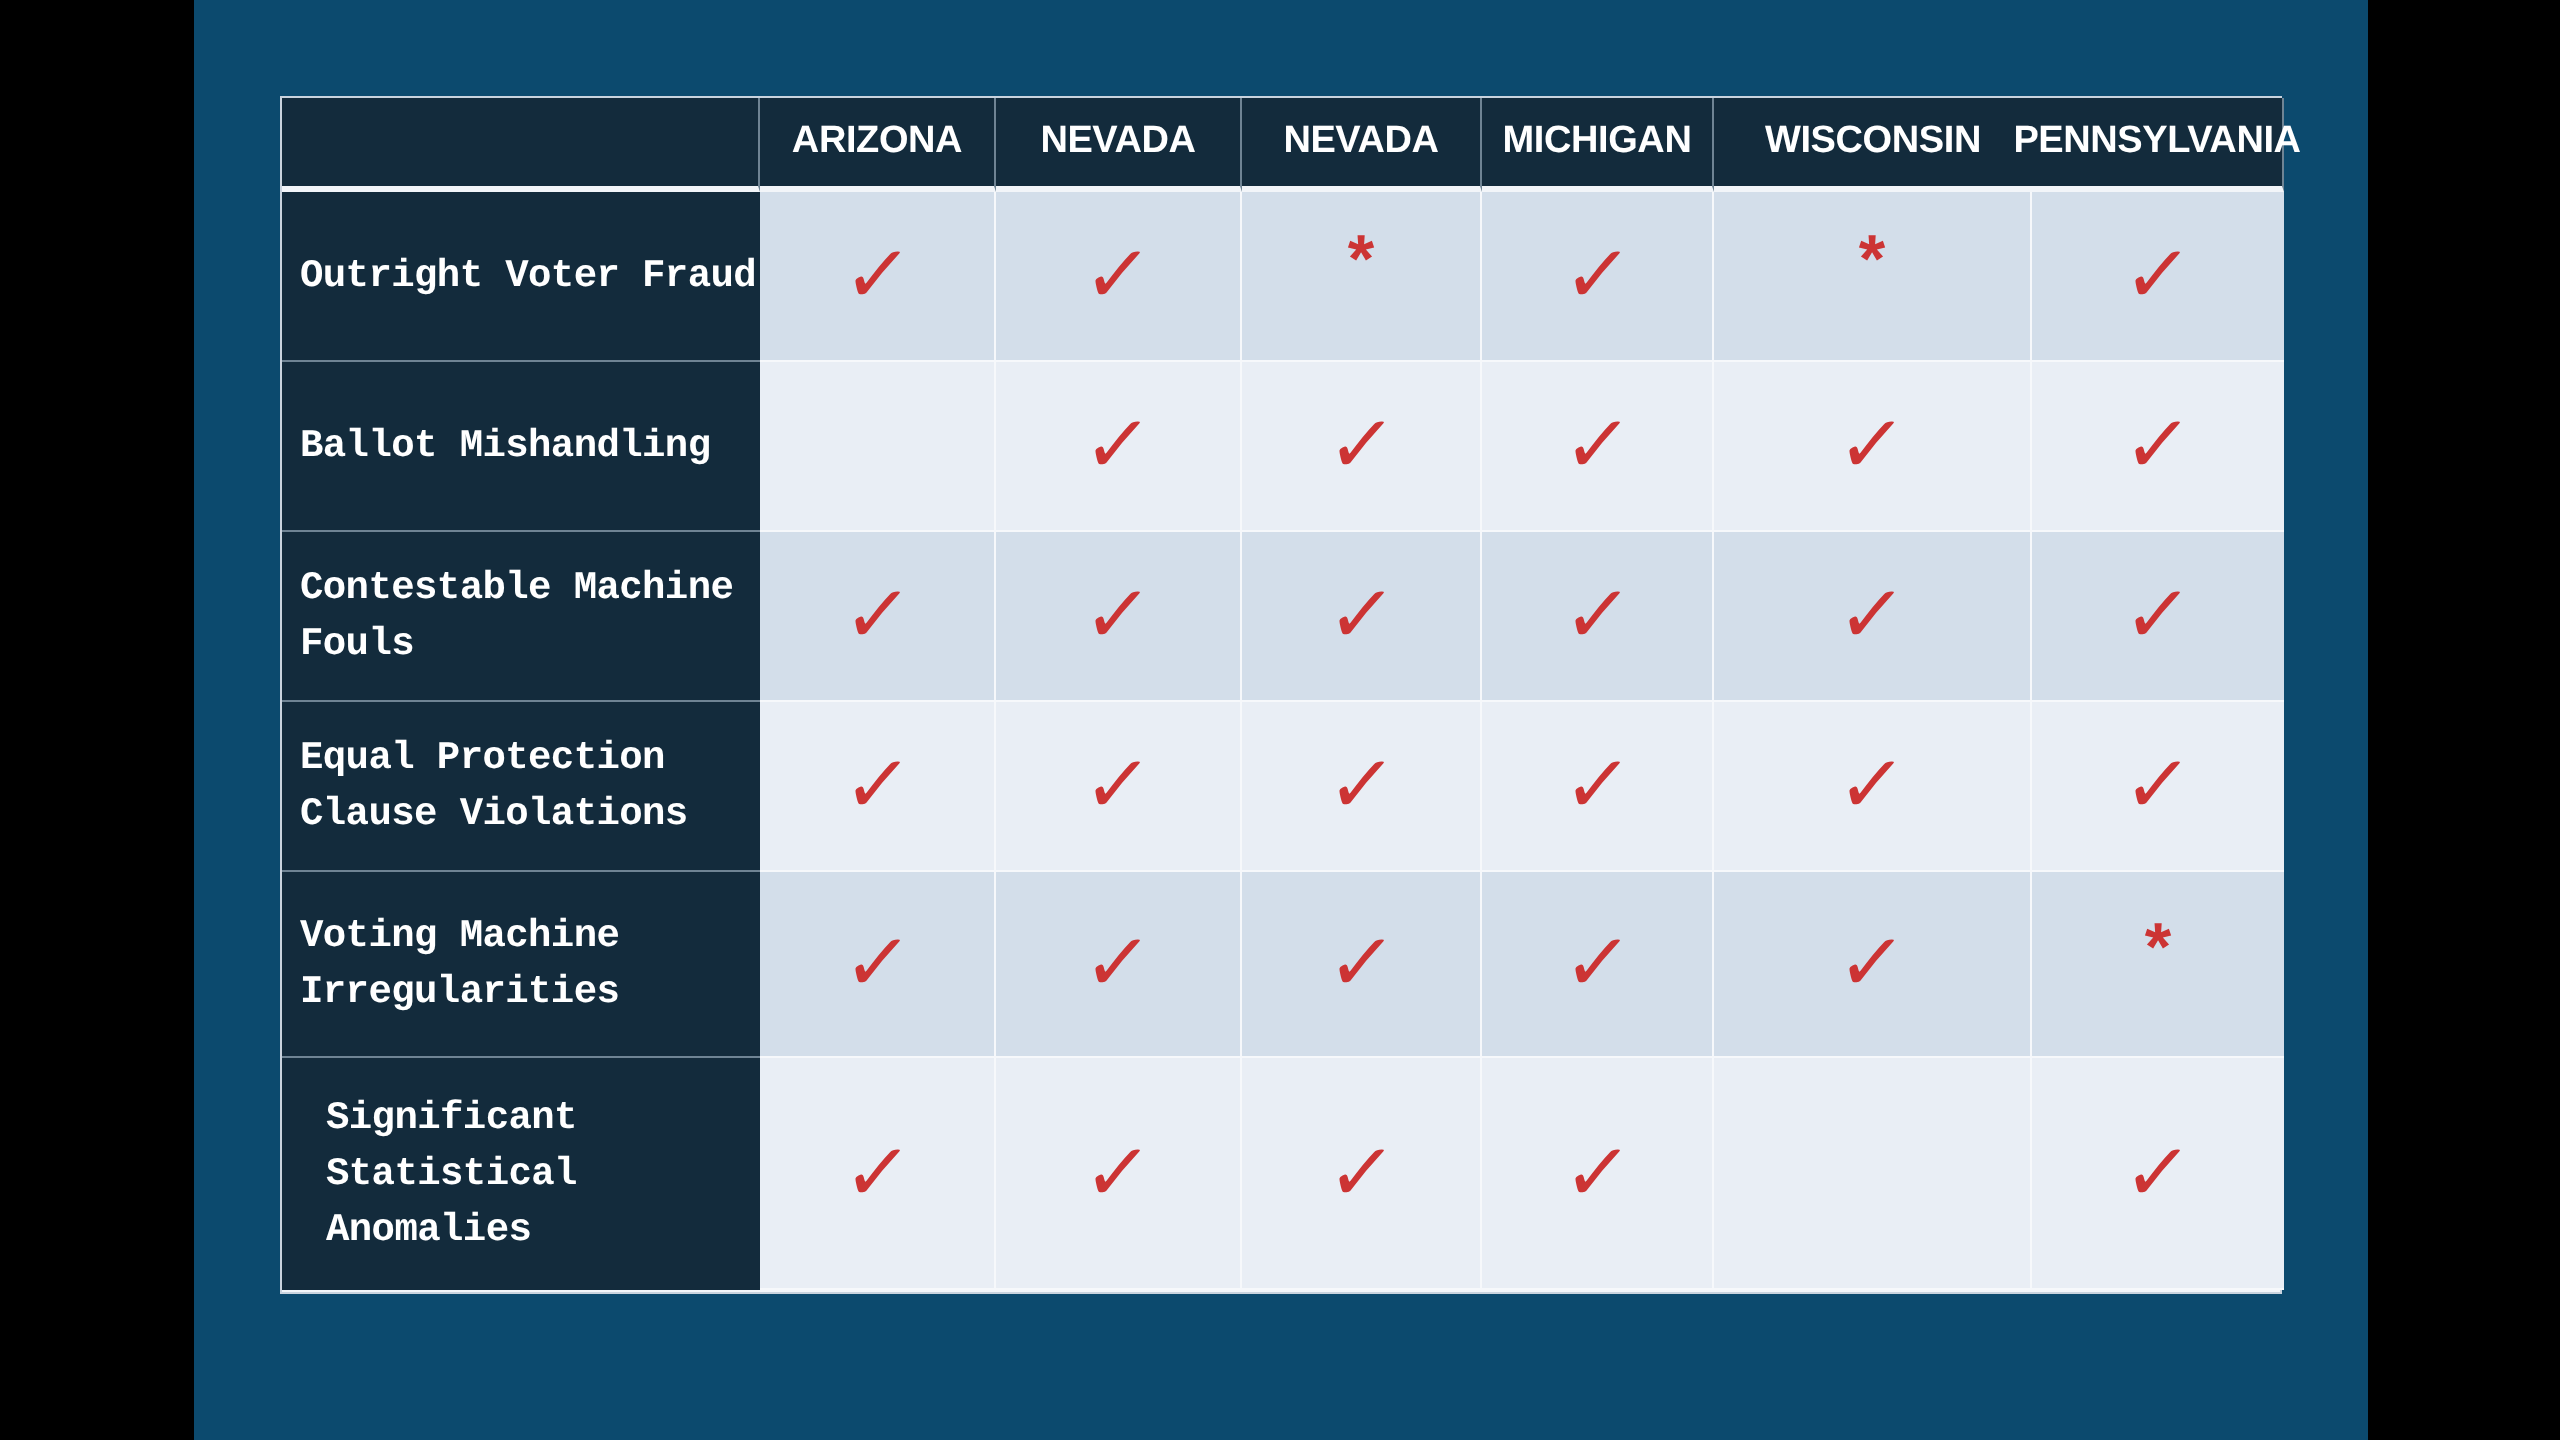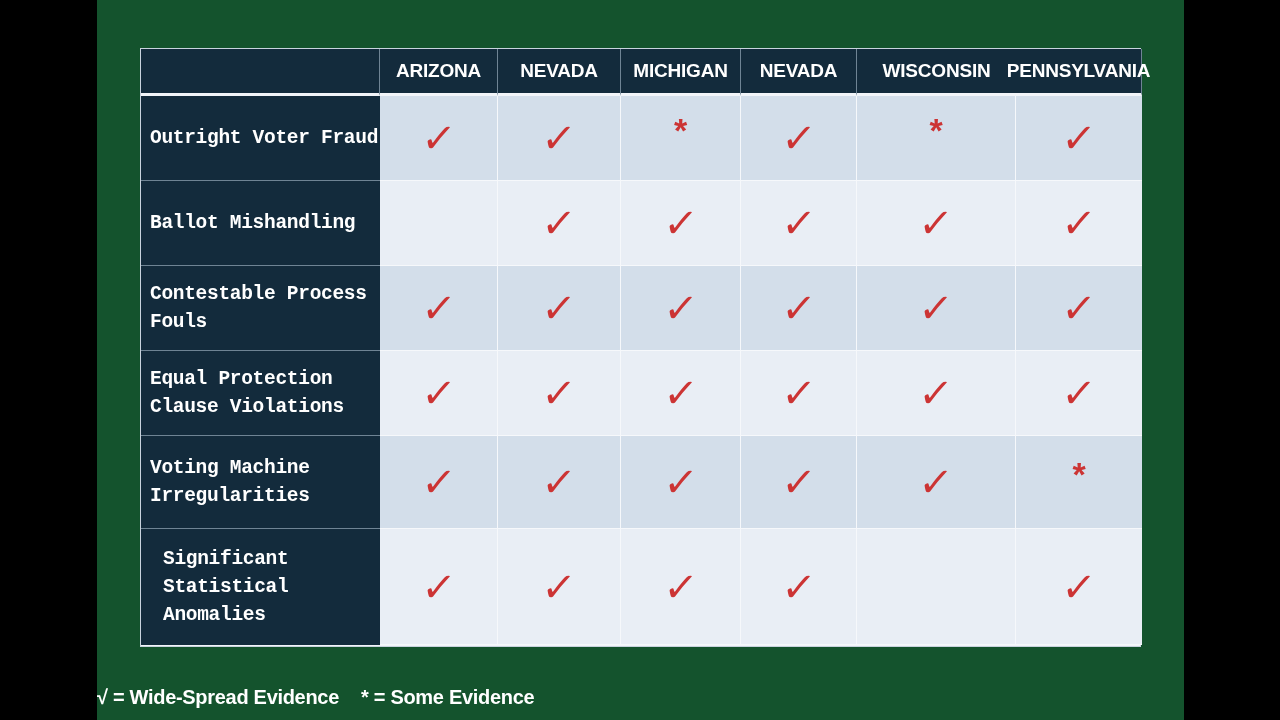"ARIZONA" .slide { background: #14532d -> #0c4a6e }
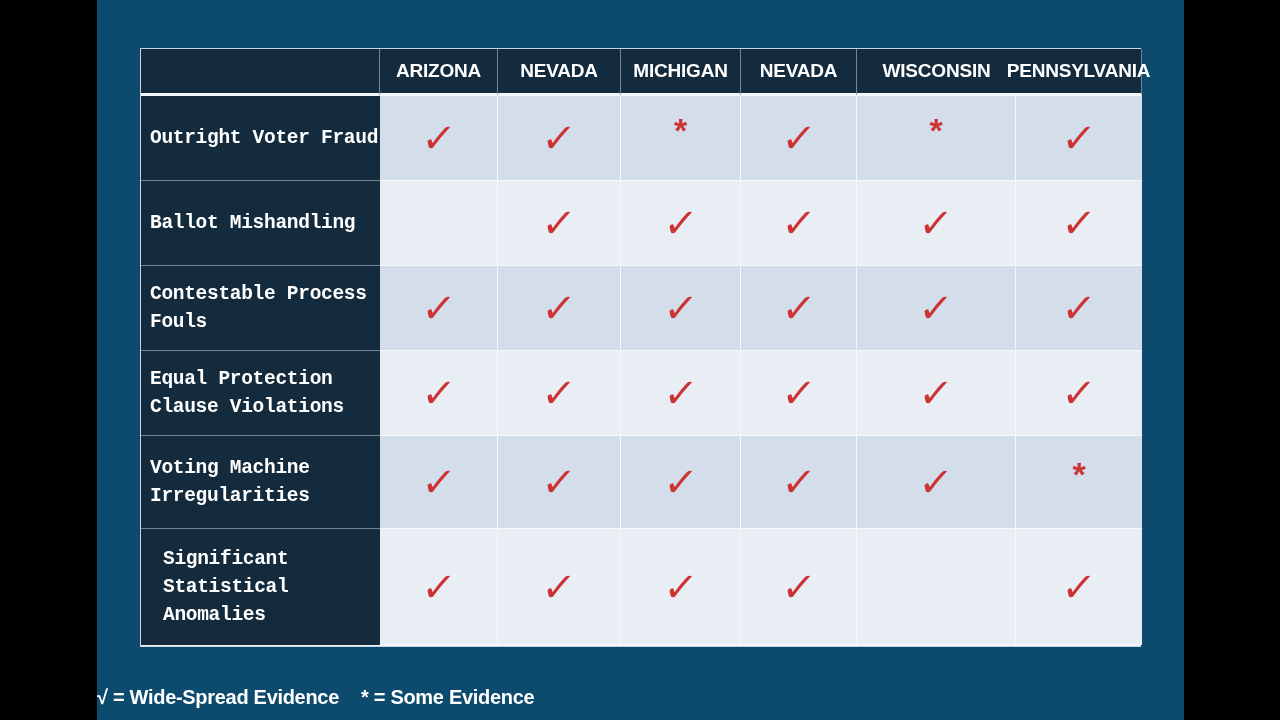"MICHIGAN" div.hcell { order: before "NEVADA" -> after "NEVADA" }
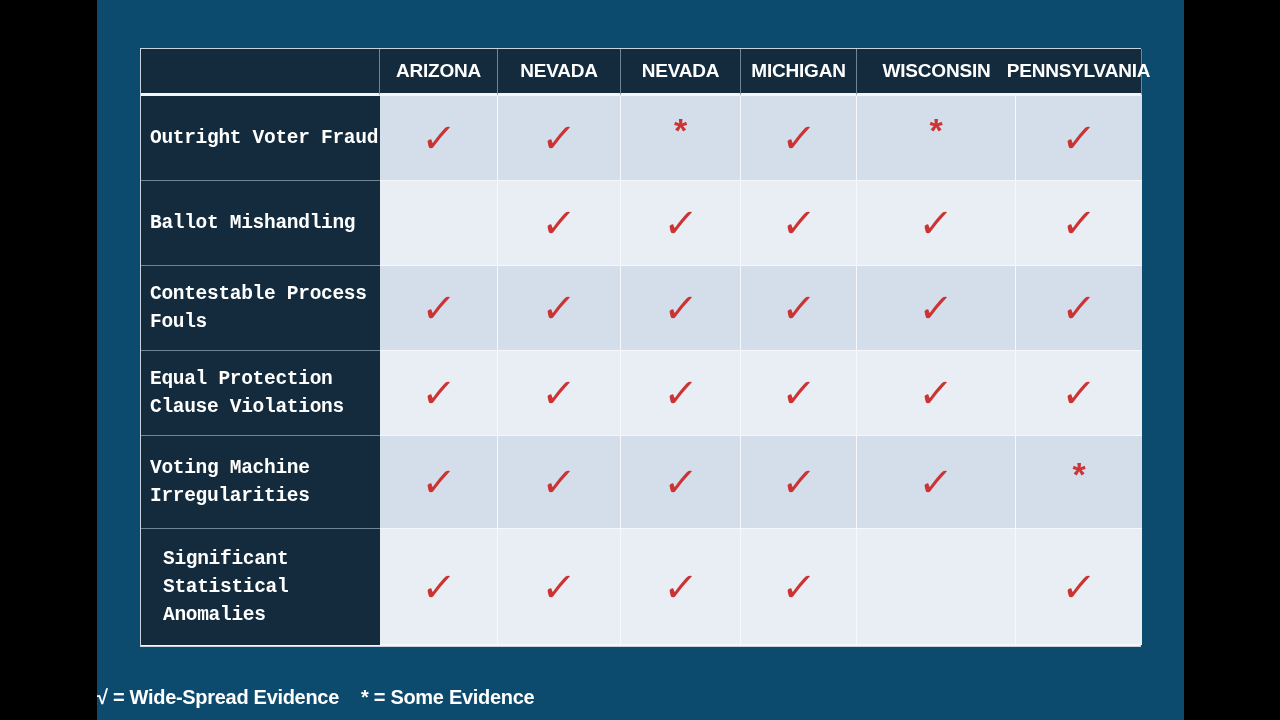"Contestable Process Fouls" div.rlabel { text: Process -> Machine }
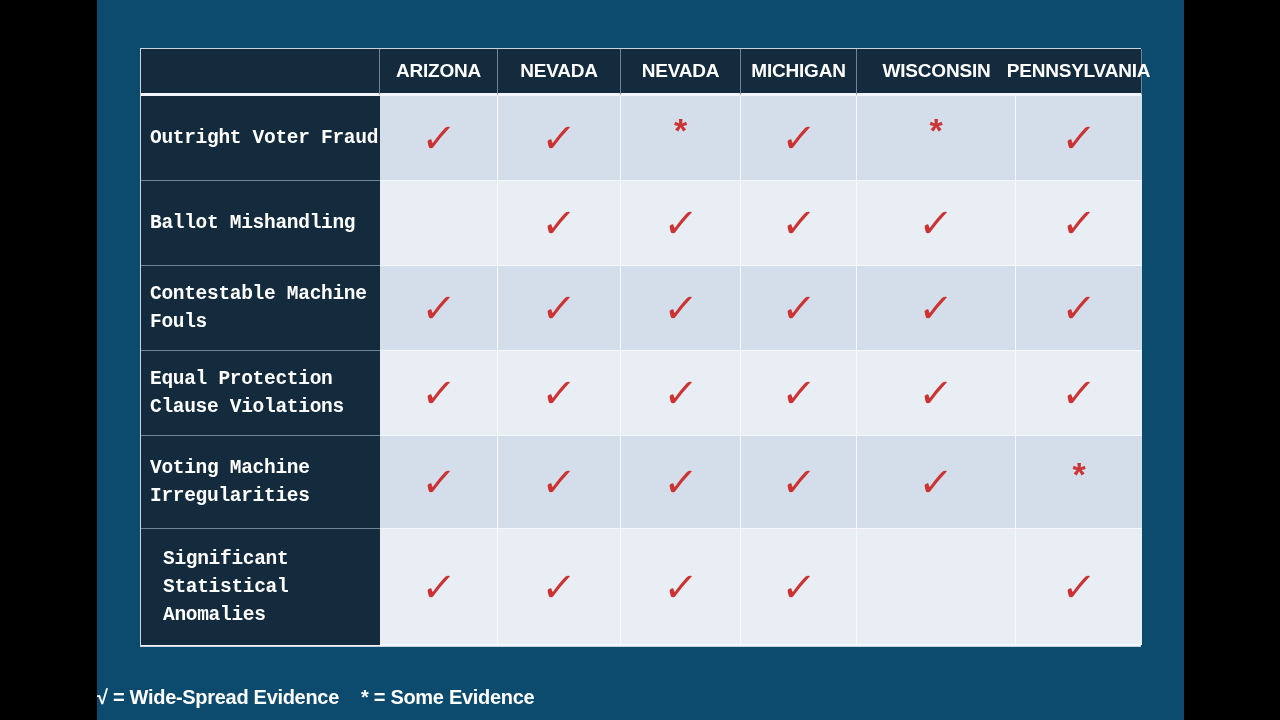"√ = Wide-Spread Evidence *" div.legend { html: <div> <span>√ = Wide-Spread Evidence</span><span></span><span>* = Some Evidence</span> </div> -> none }
